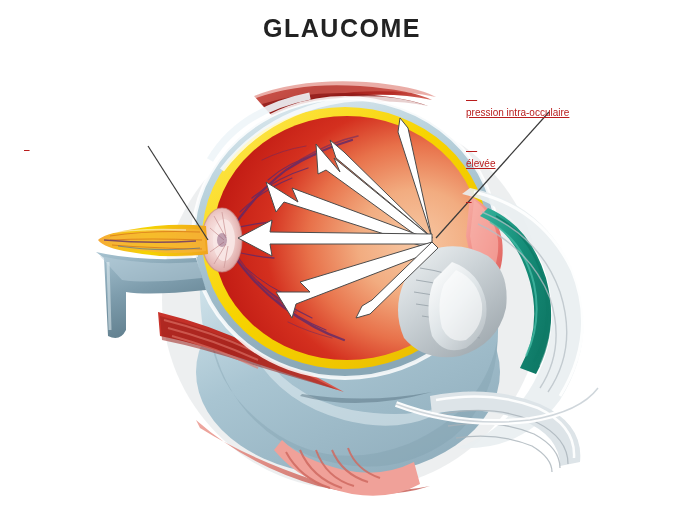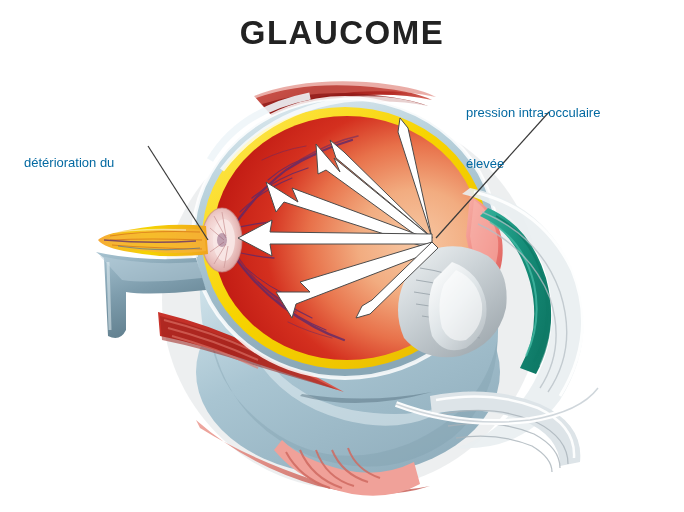"GLAUCOME" #title { font-size: 33px -> 25px }
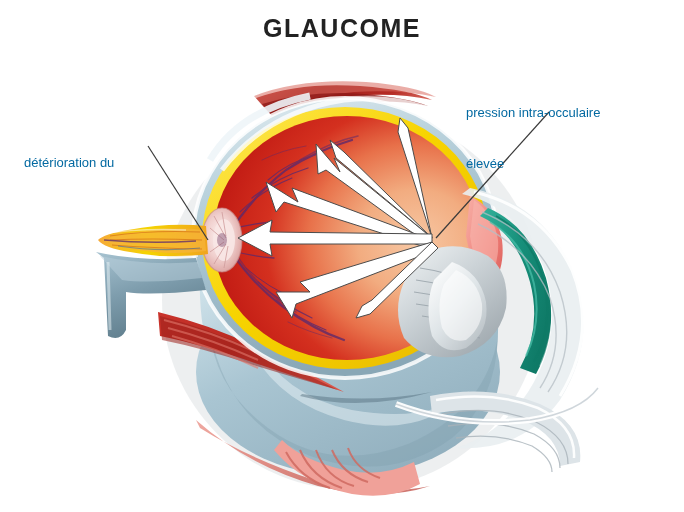"pression intra-occulaire" .anno { color: #0369a1 -> #b91c1c; font-size: 13px -> 10px; text-decoration: none -> underline }
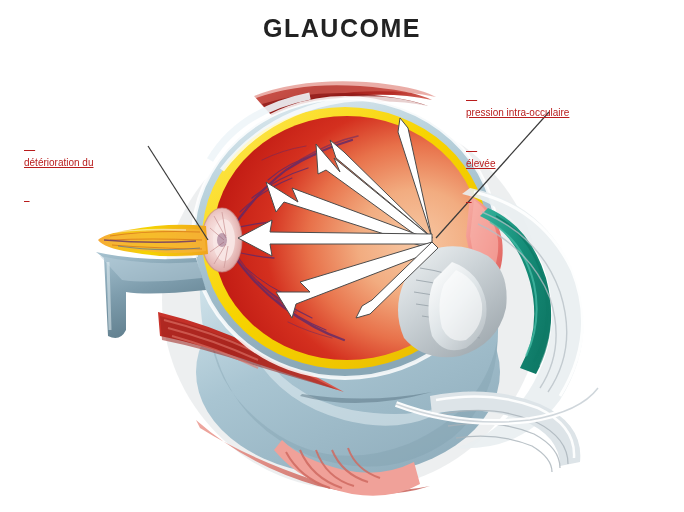"détérioration du" div { html: <div>détérioration du</div> -> none }
